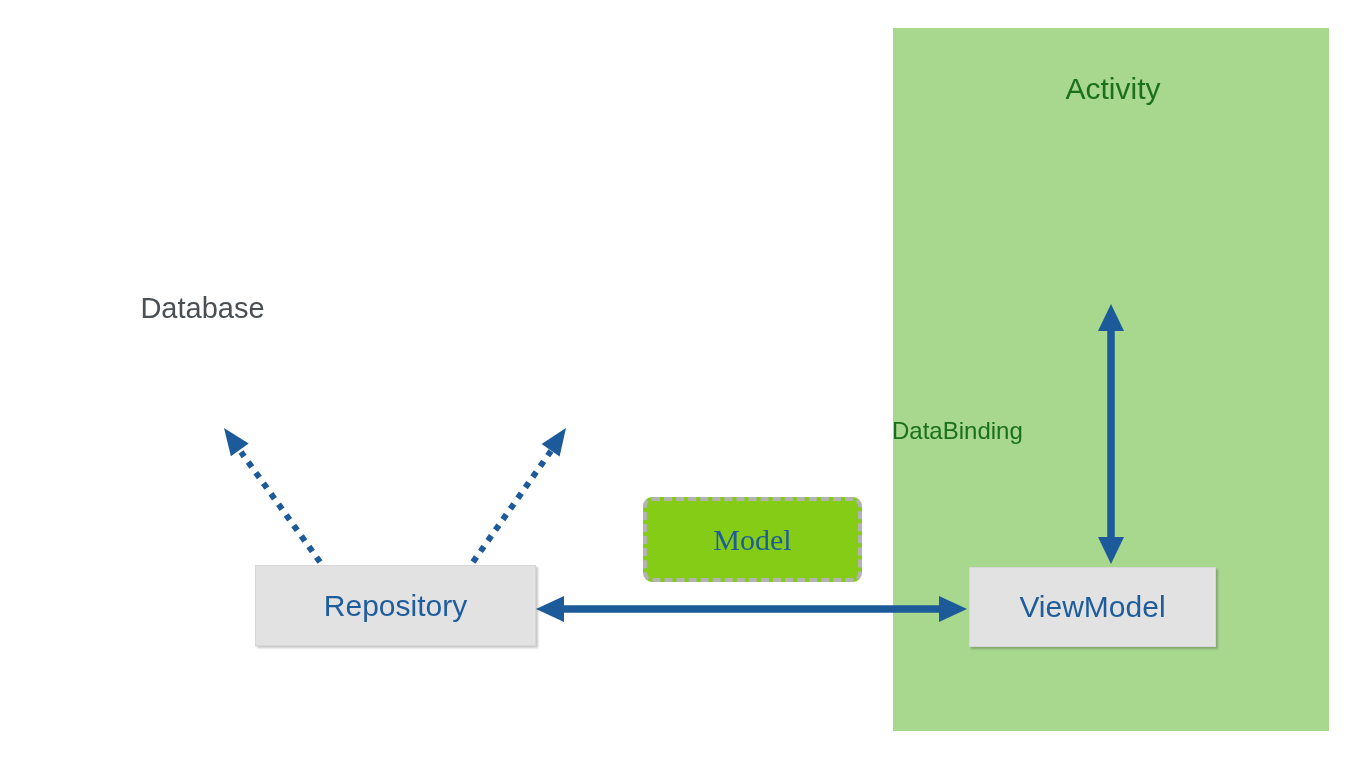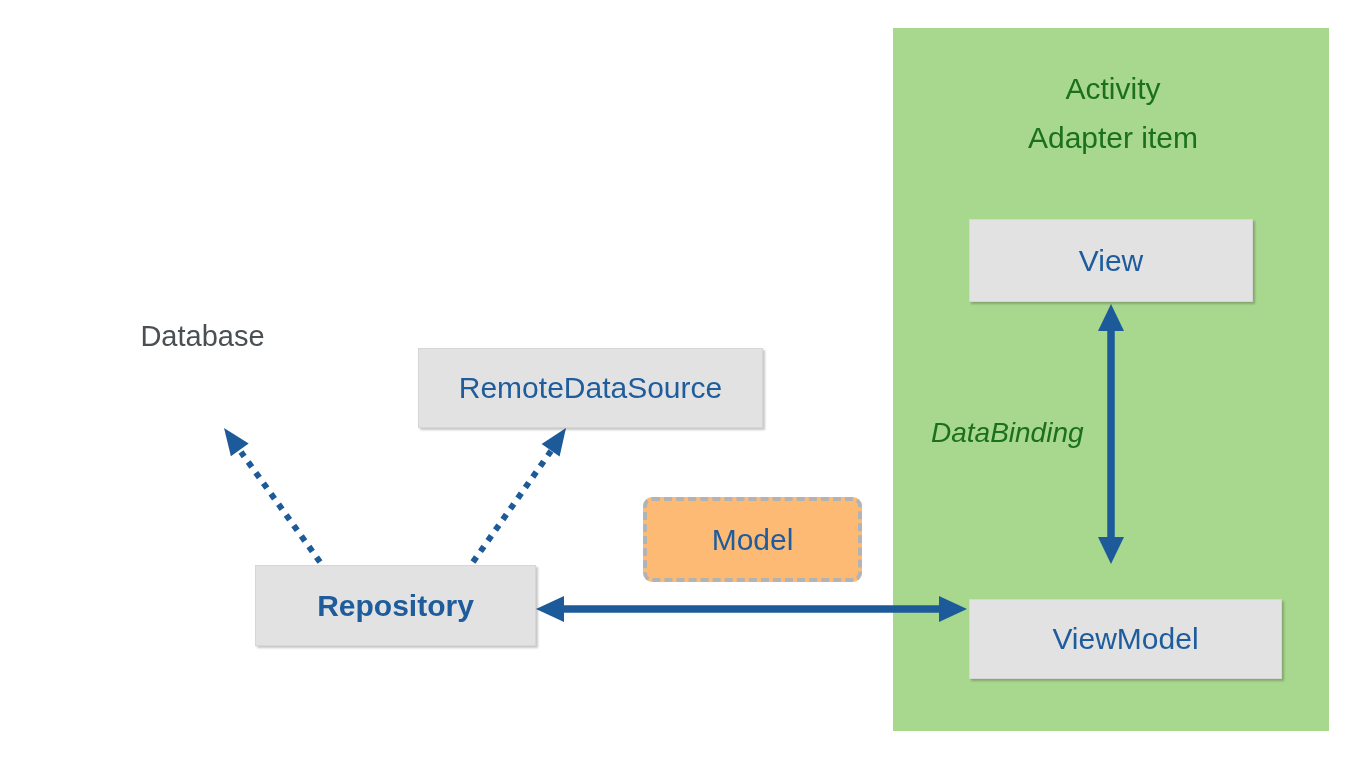"Adapter item" div { html: <div>Adapter item</div> -> none }
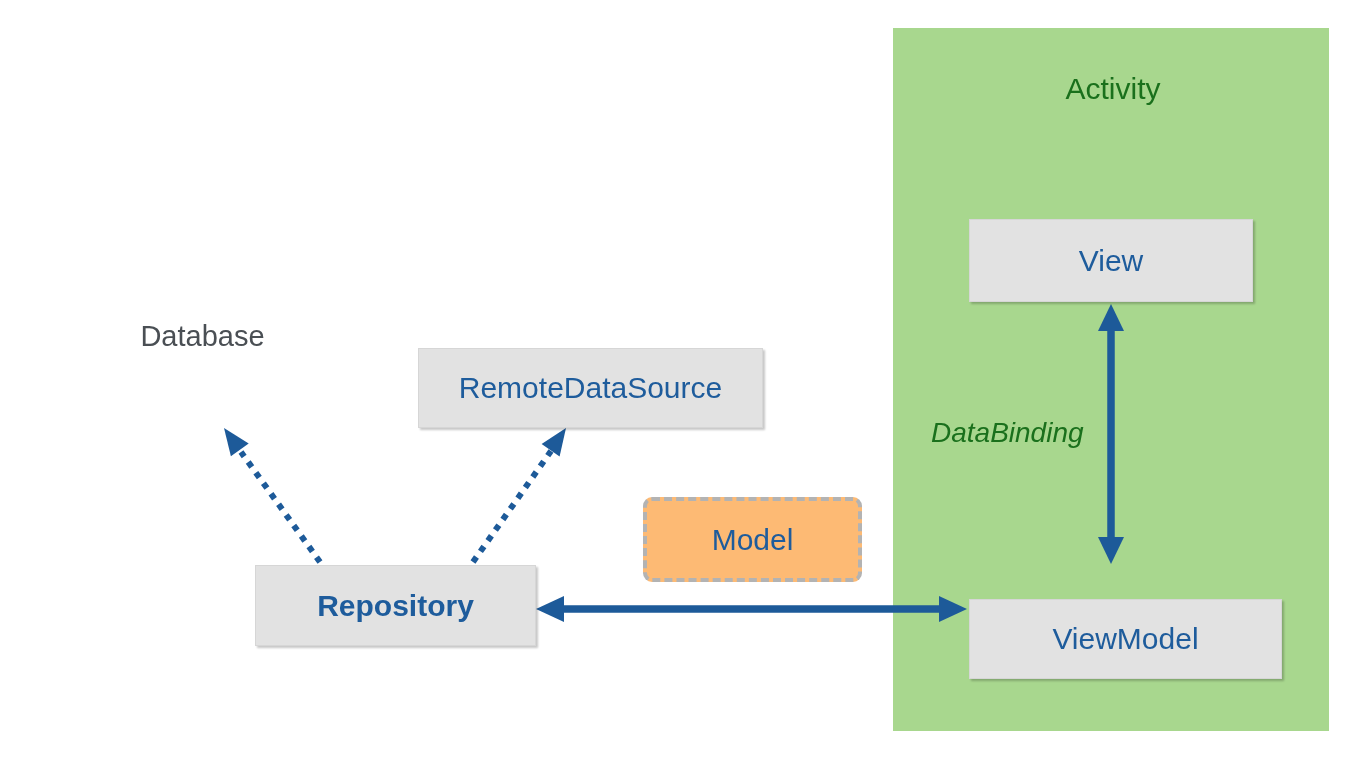"View" div.node { html: <div> <span>View</span> </div> -> none }
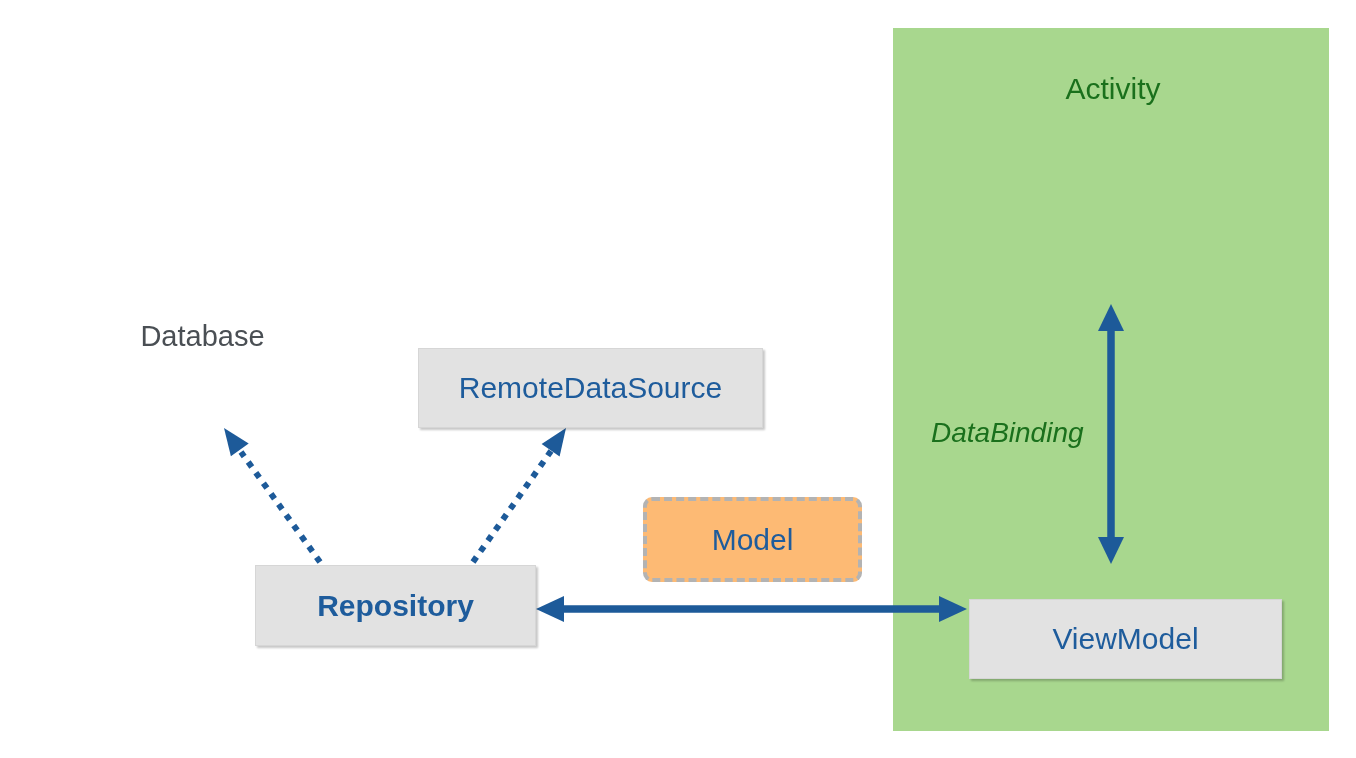"Database" .muted-label { margin-top: 28px -> none }
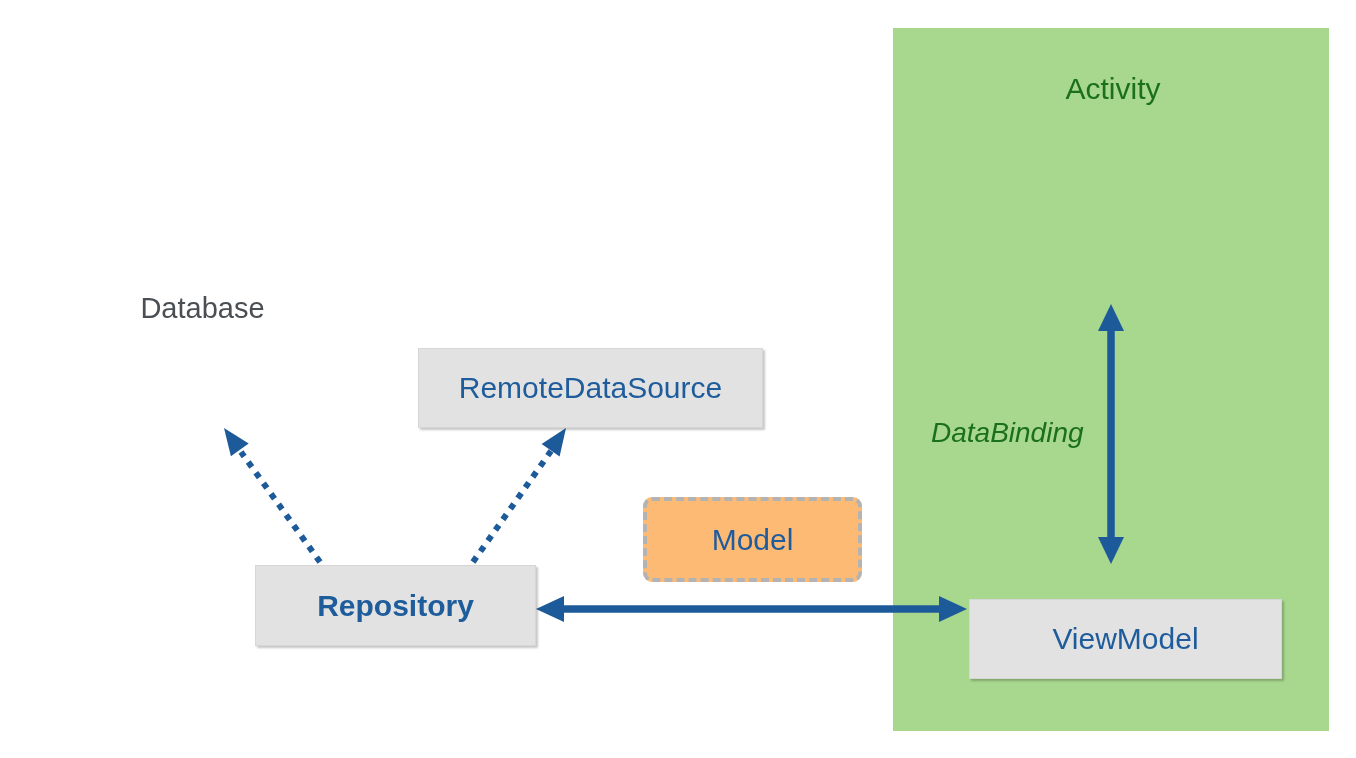"RemoteDataSource" div.node { html: <div> <span>RemoteDataSource</span> </div> -> none }
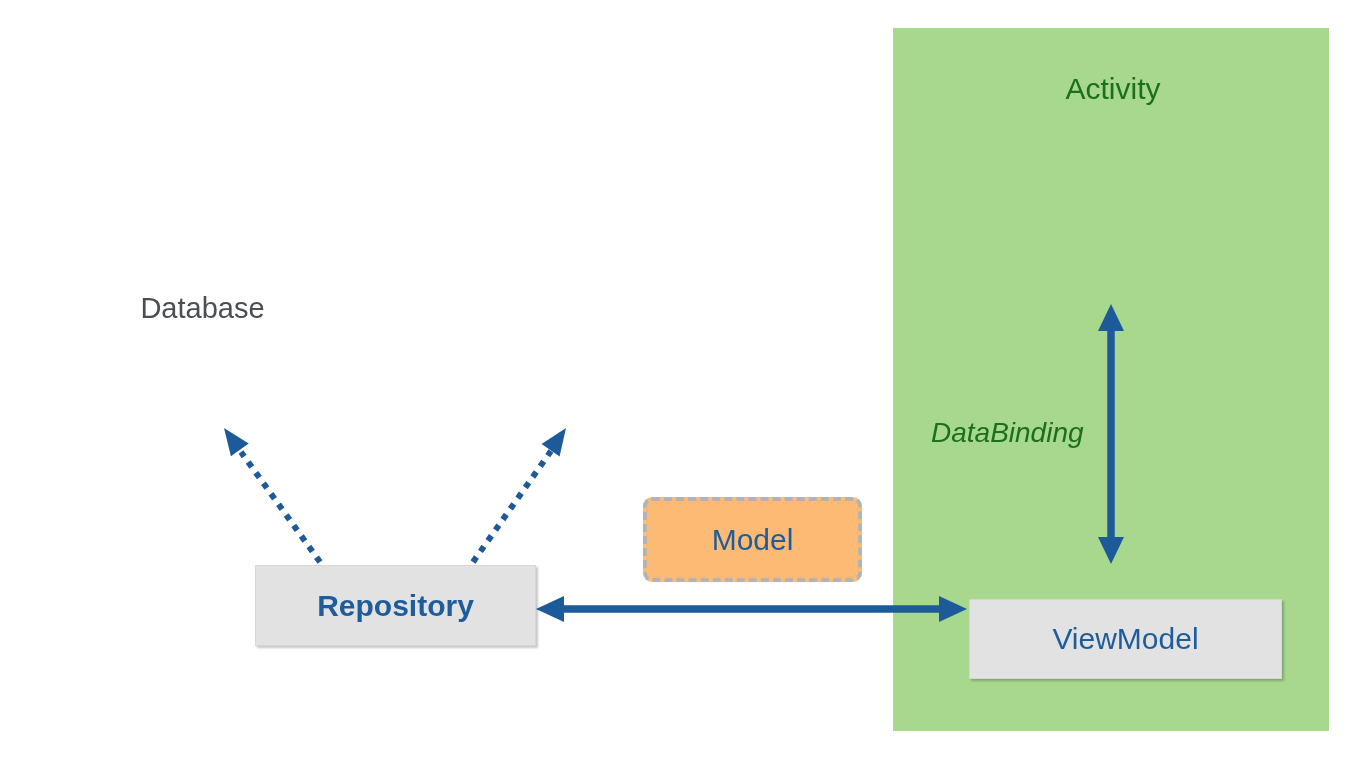"DataBinding" .label-databinding { font-size: 28px -> 24px; font-style: italic -> none; left: 931px -> 892px }
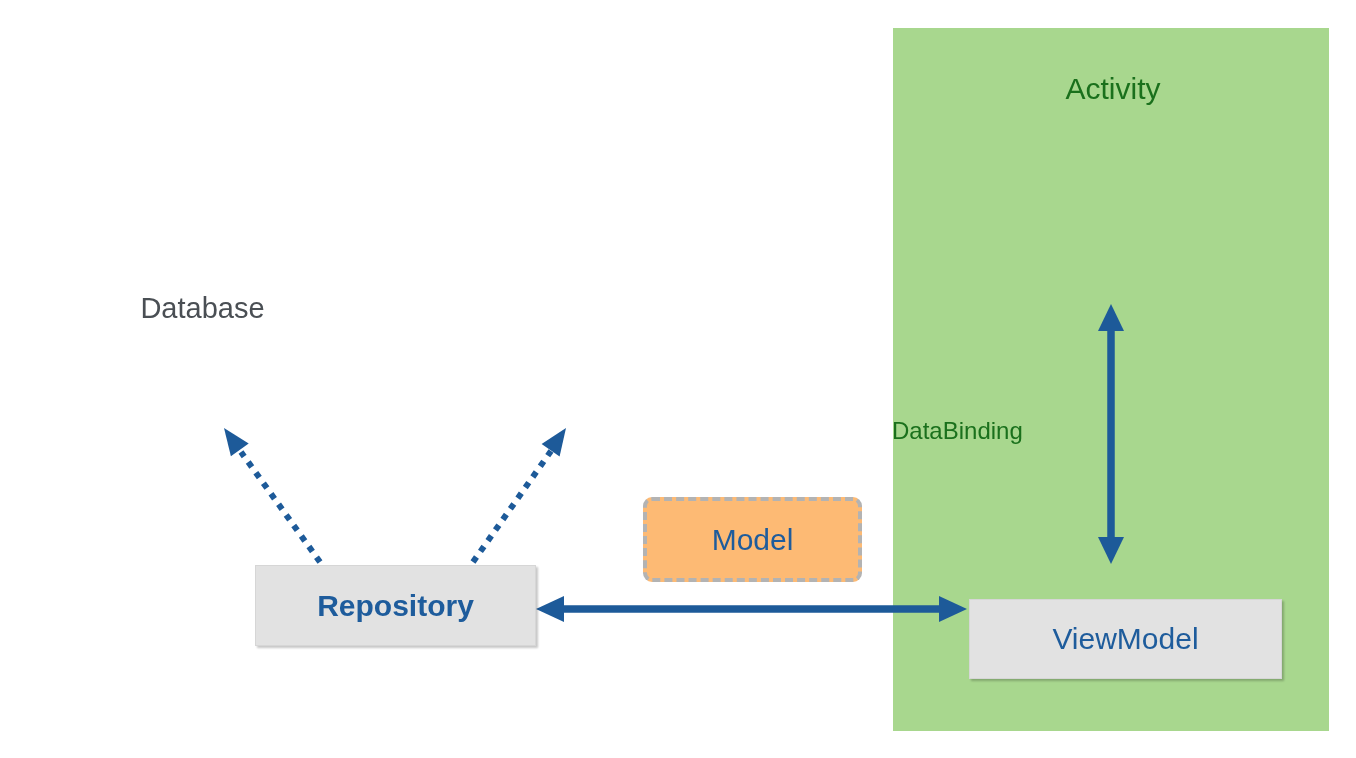"Model" .node-model { background: #fdba74 -> #84cc16; font-family: none -> Liberation Serif, serif }
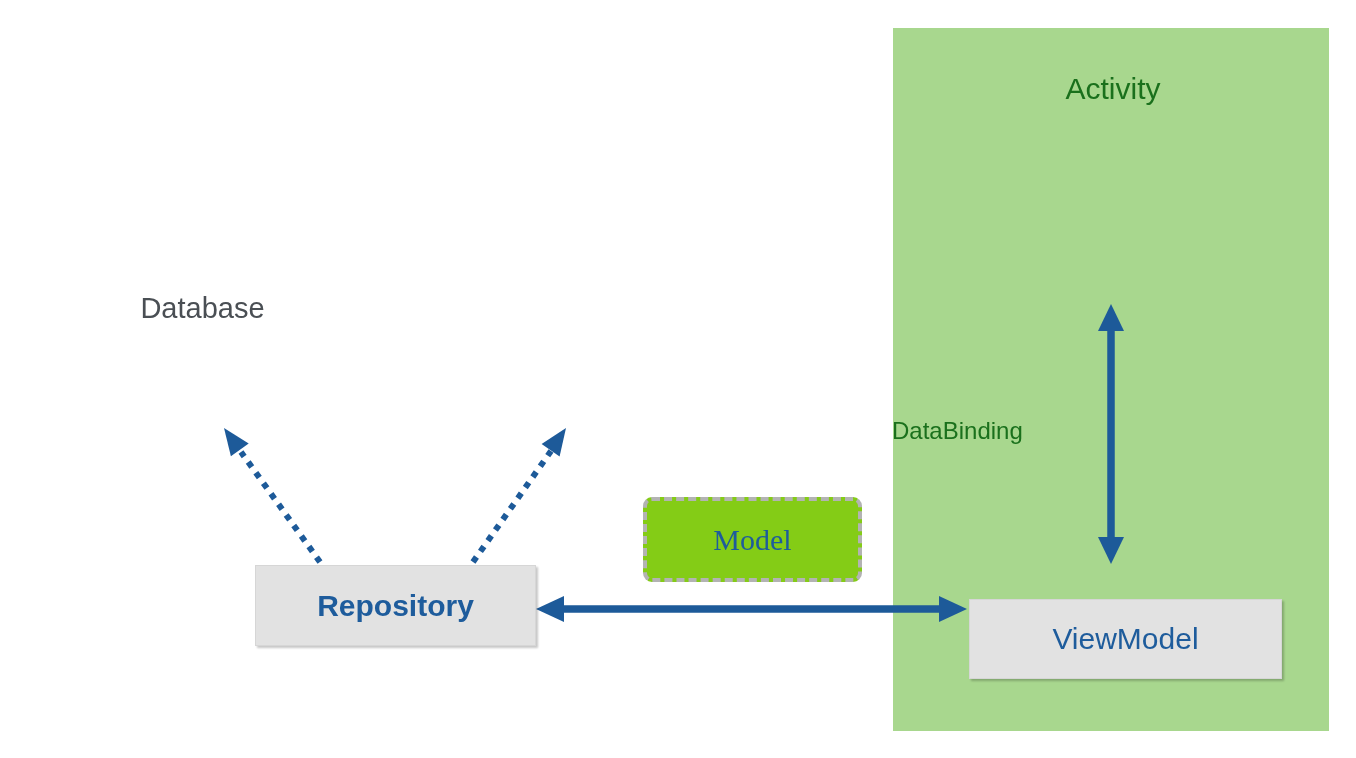"Repository" .node-repository { font-weight: bold -> none }
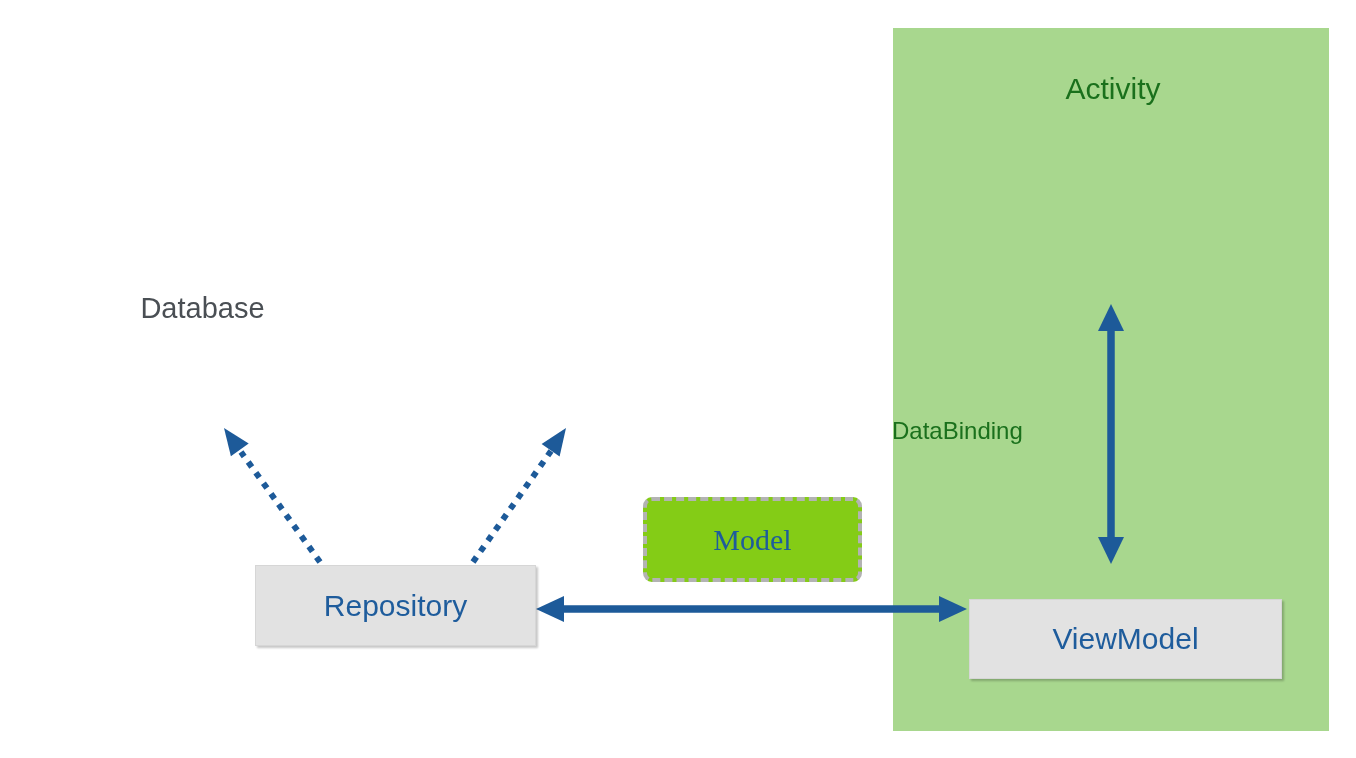"ViewModel" .node-viewmodel { margin-top: 32px -> none; width: 313px -> 247px }
